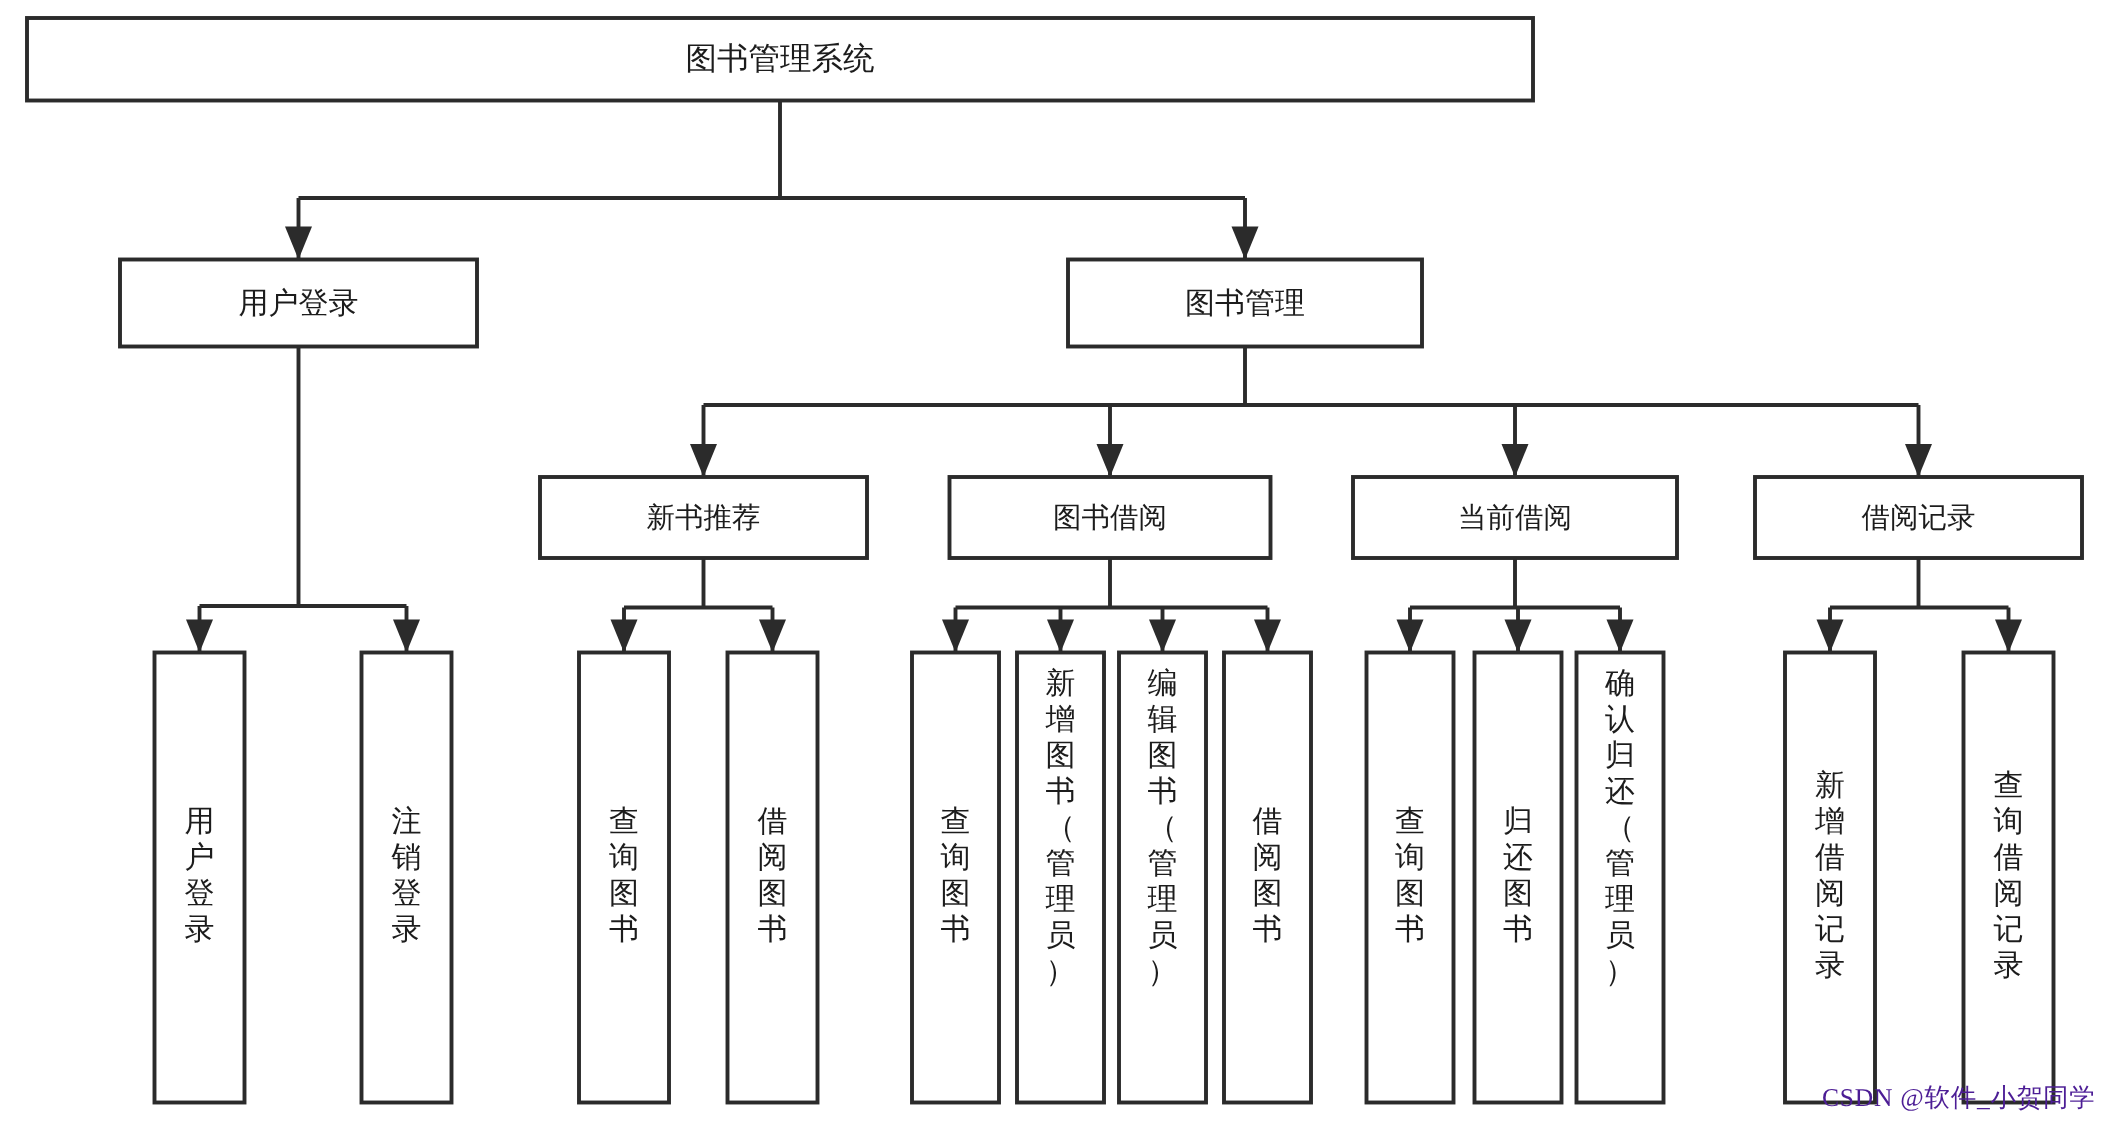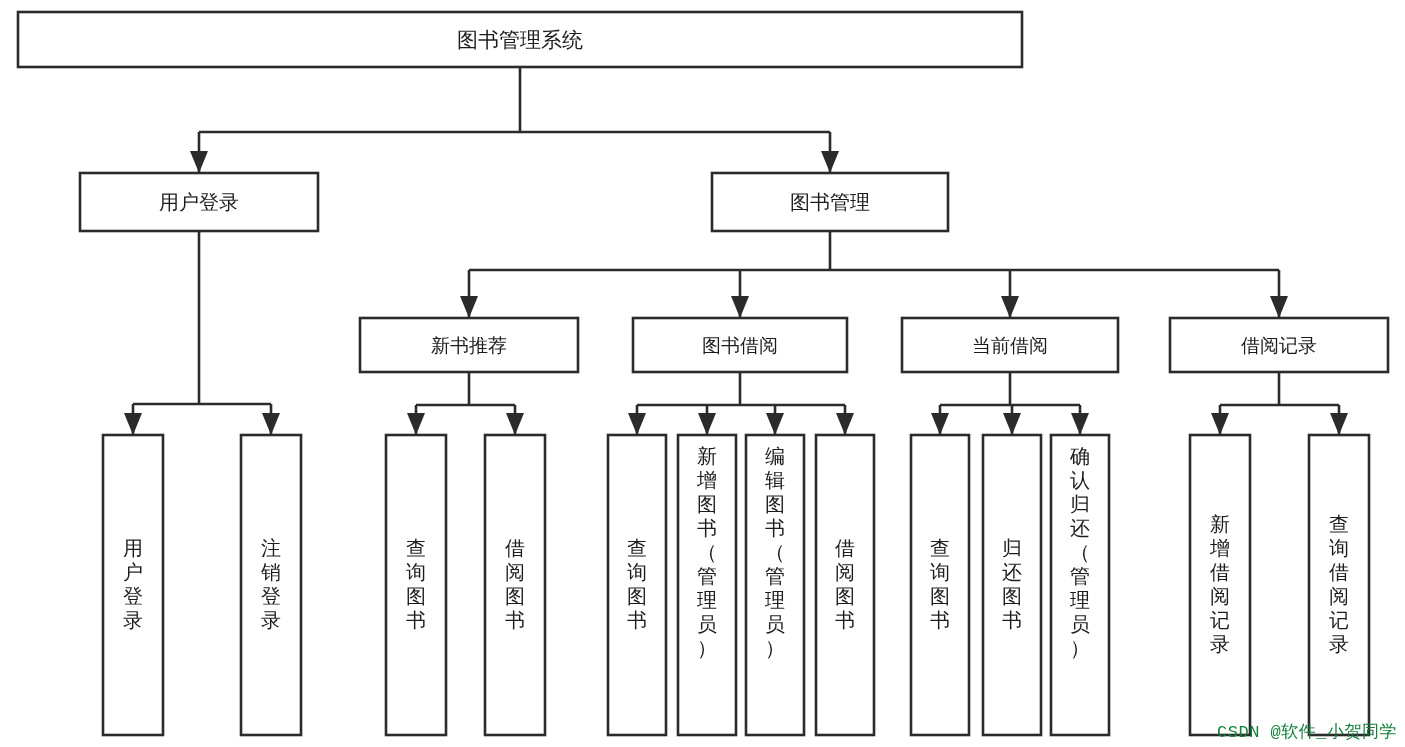"CSDN @软件_小贺同学" .watermark { color: #15803d -> #4c1d95; font-family: Liberation Mono, monospace -> Liberation Serif, serif }
